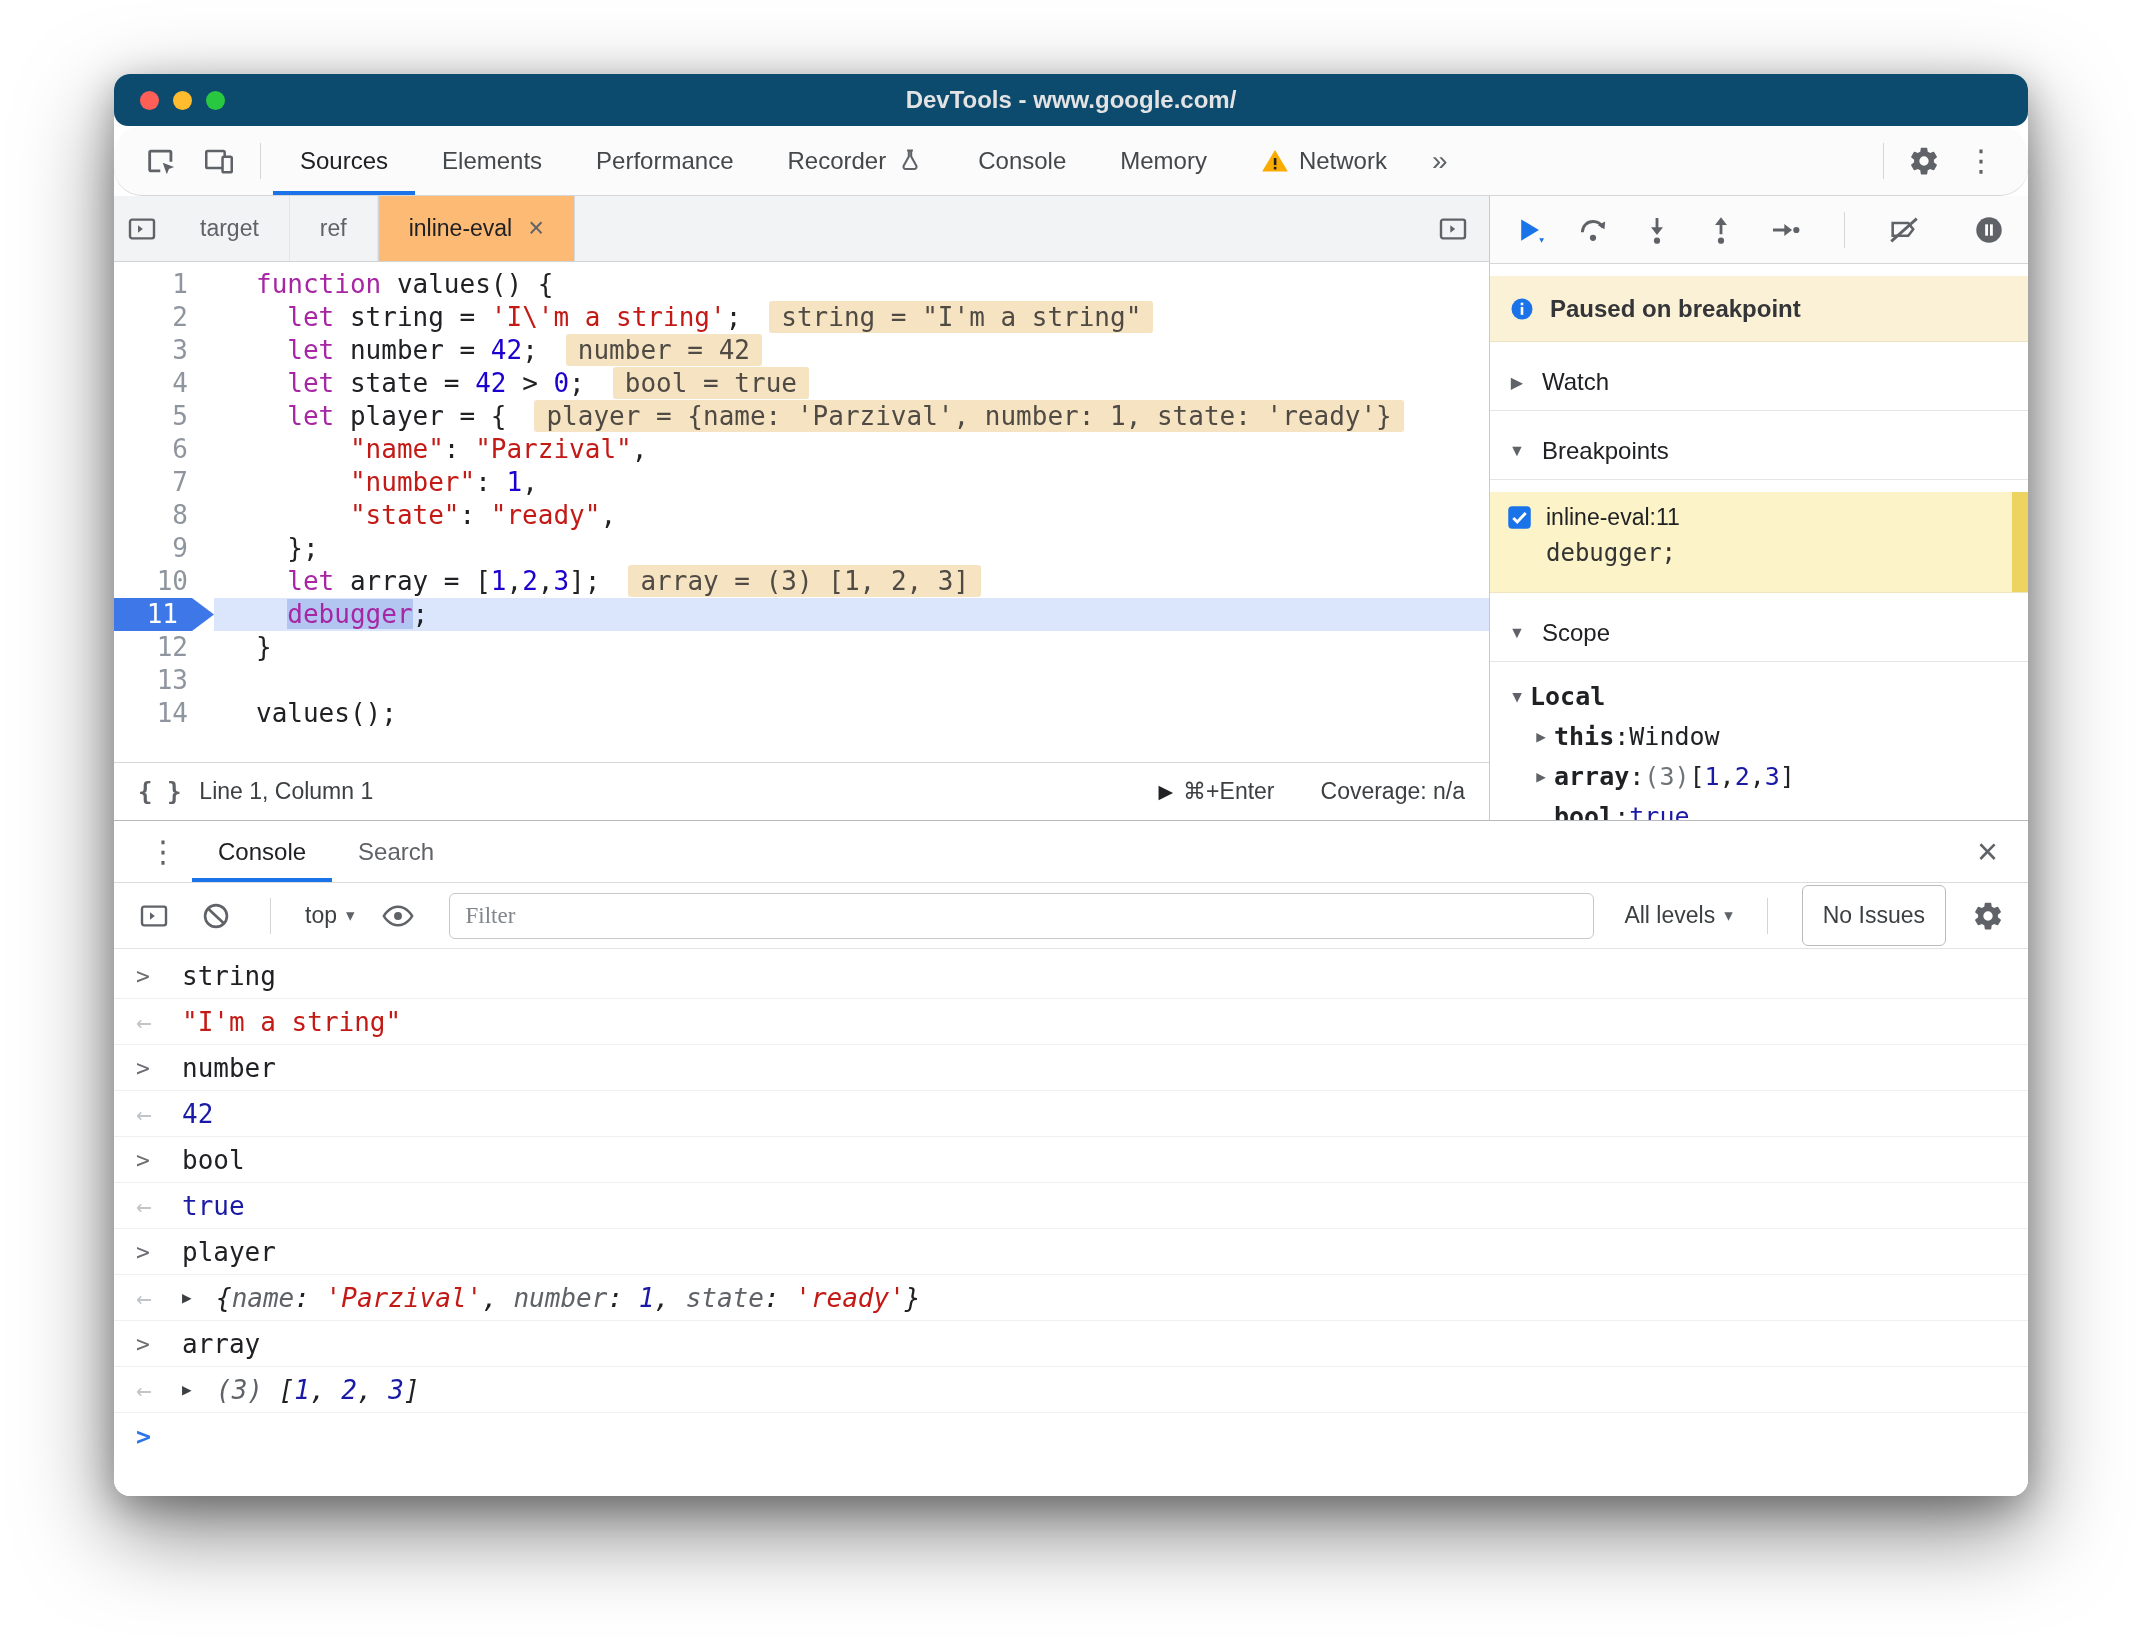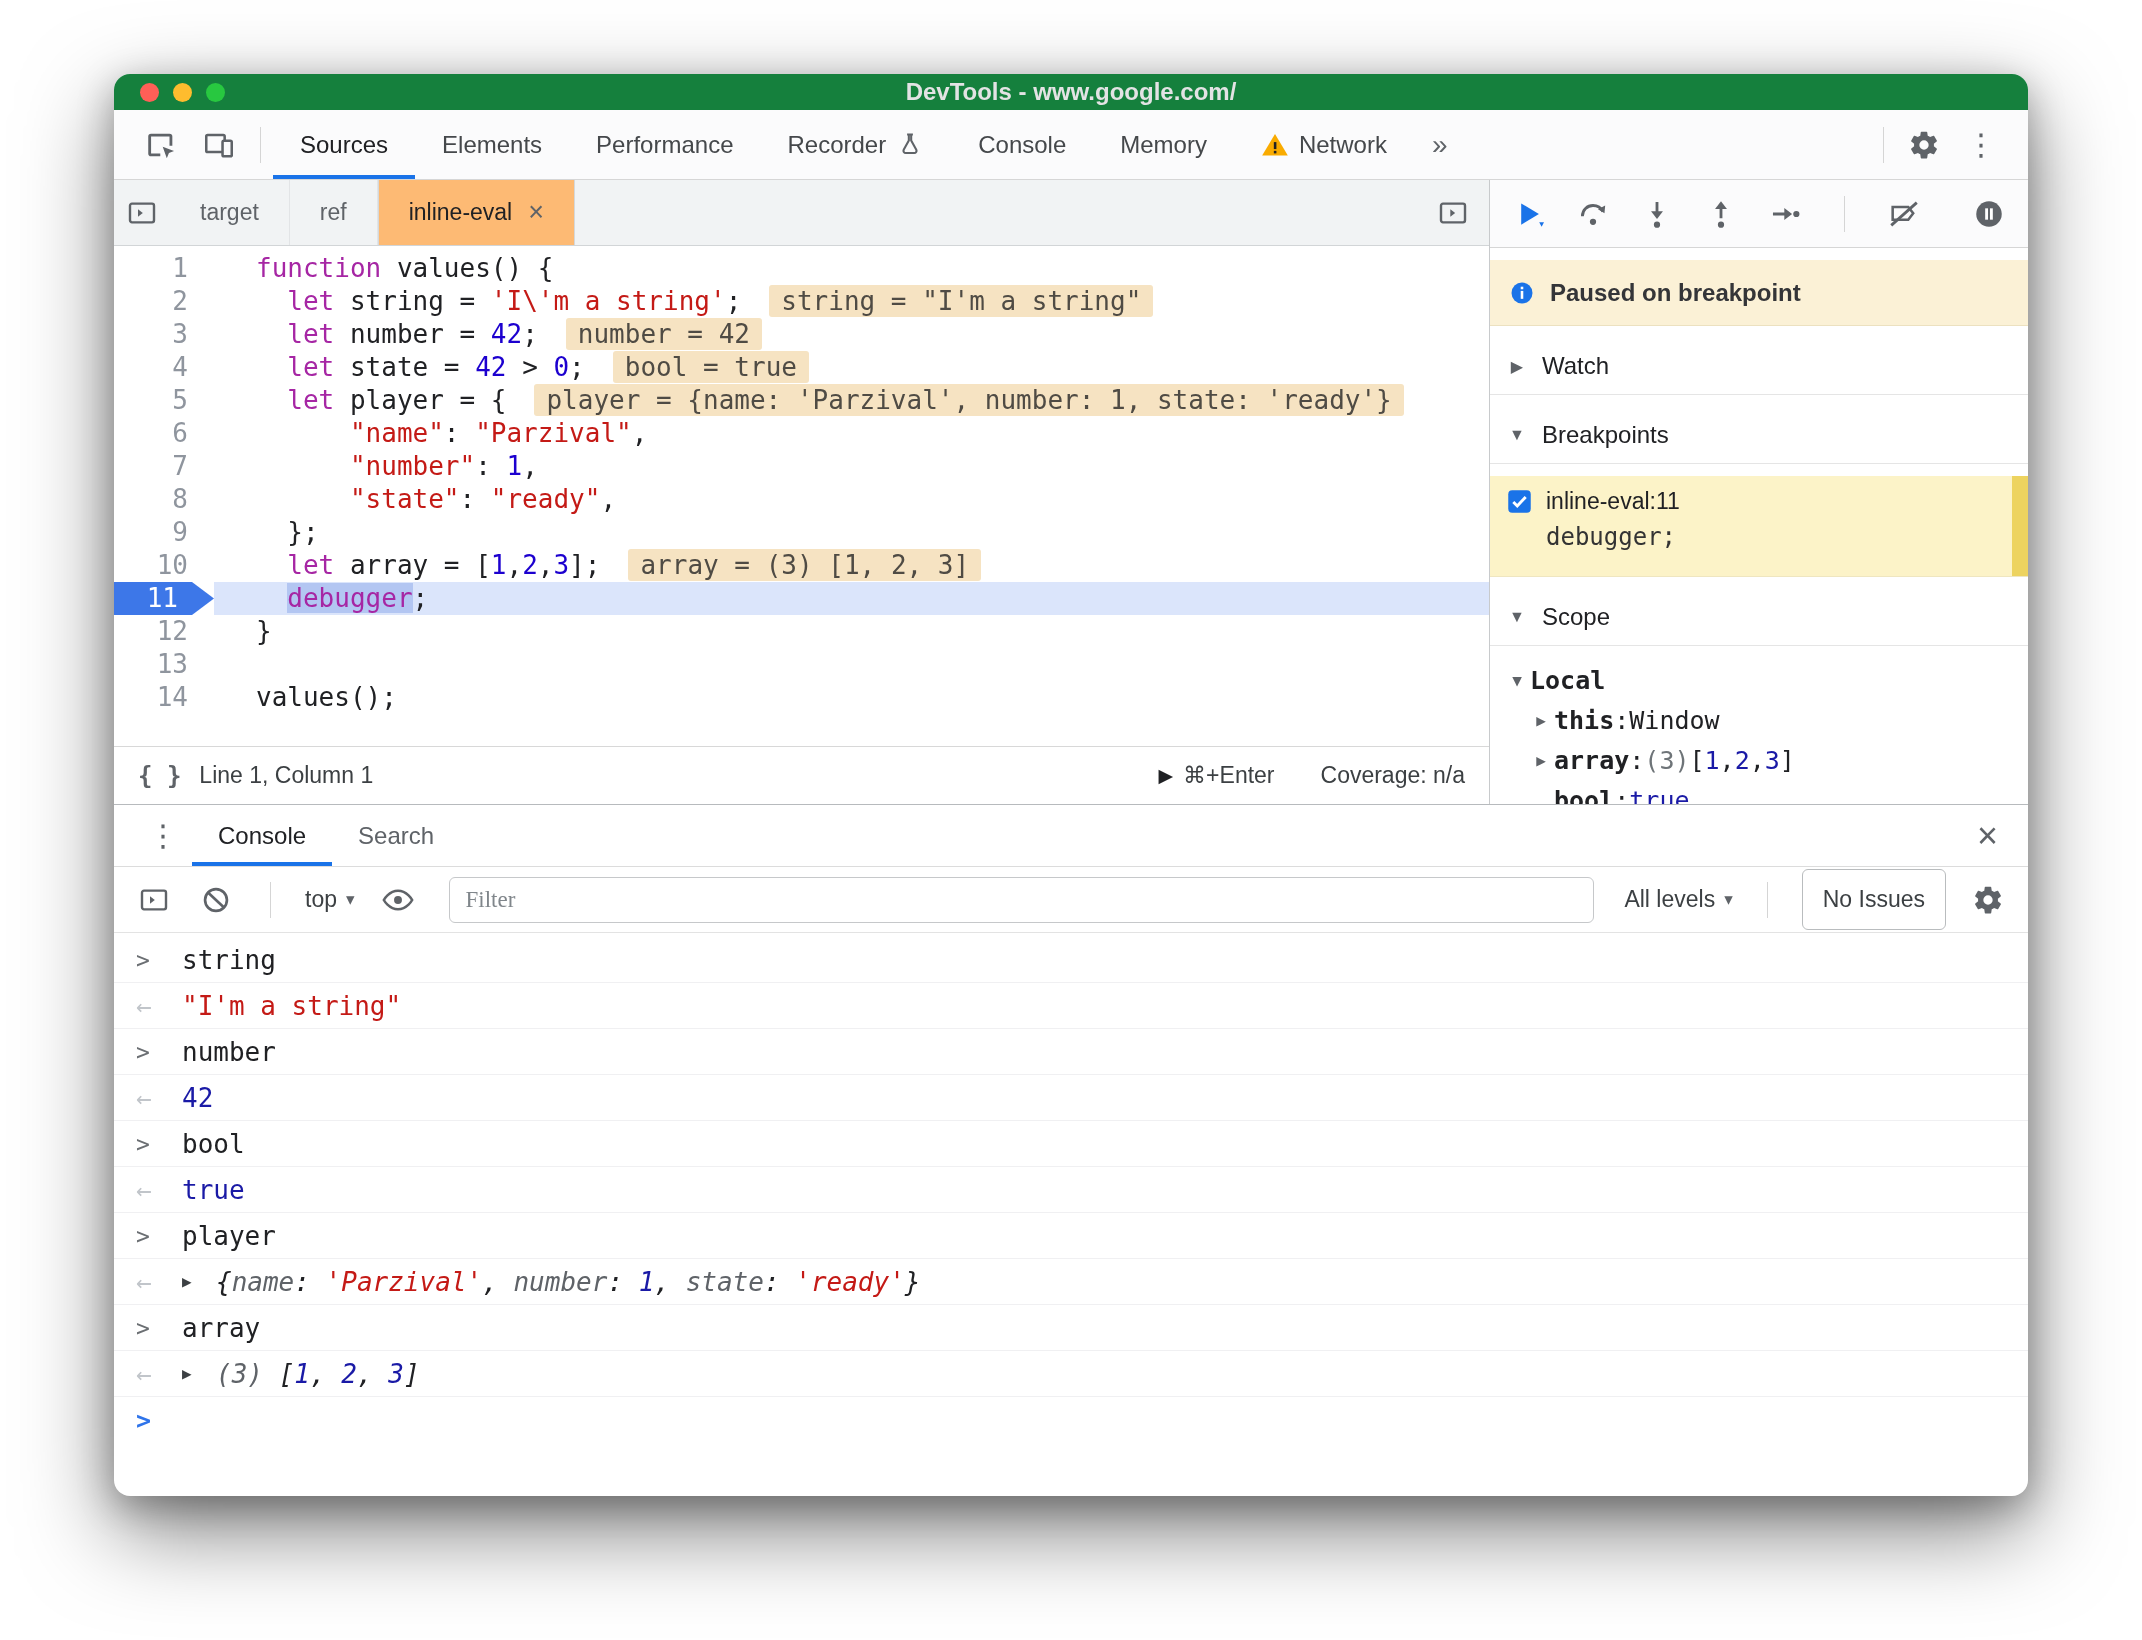"DevTools - www.google.com/" .titlebar { background: #15803d -> #0c4a6e; border-radius: none -> 14px; height: 36px -> 52px }
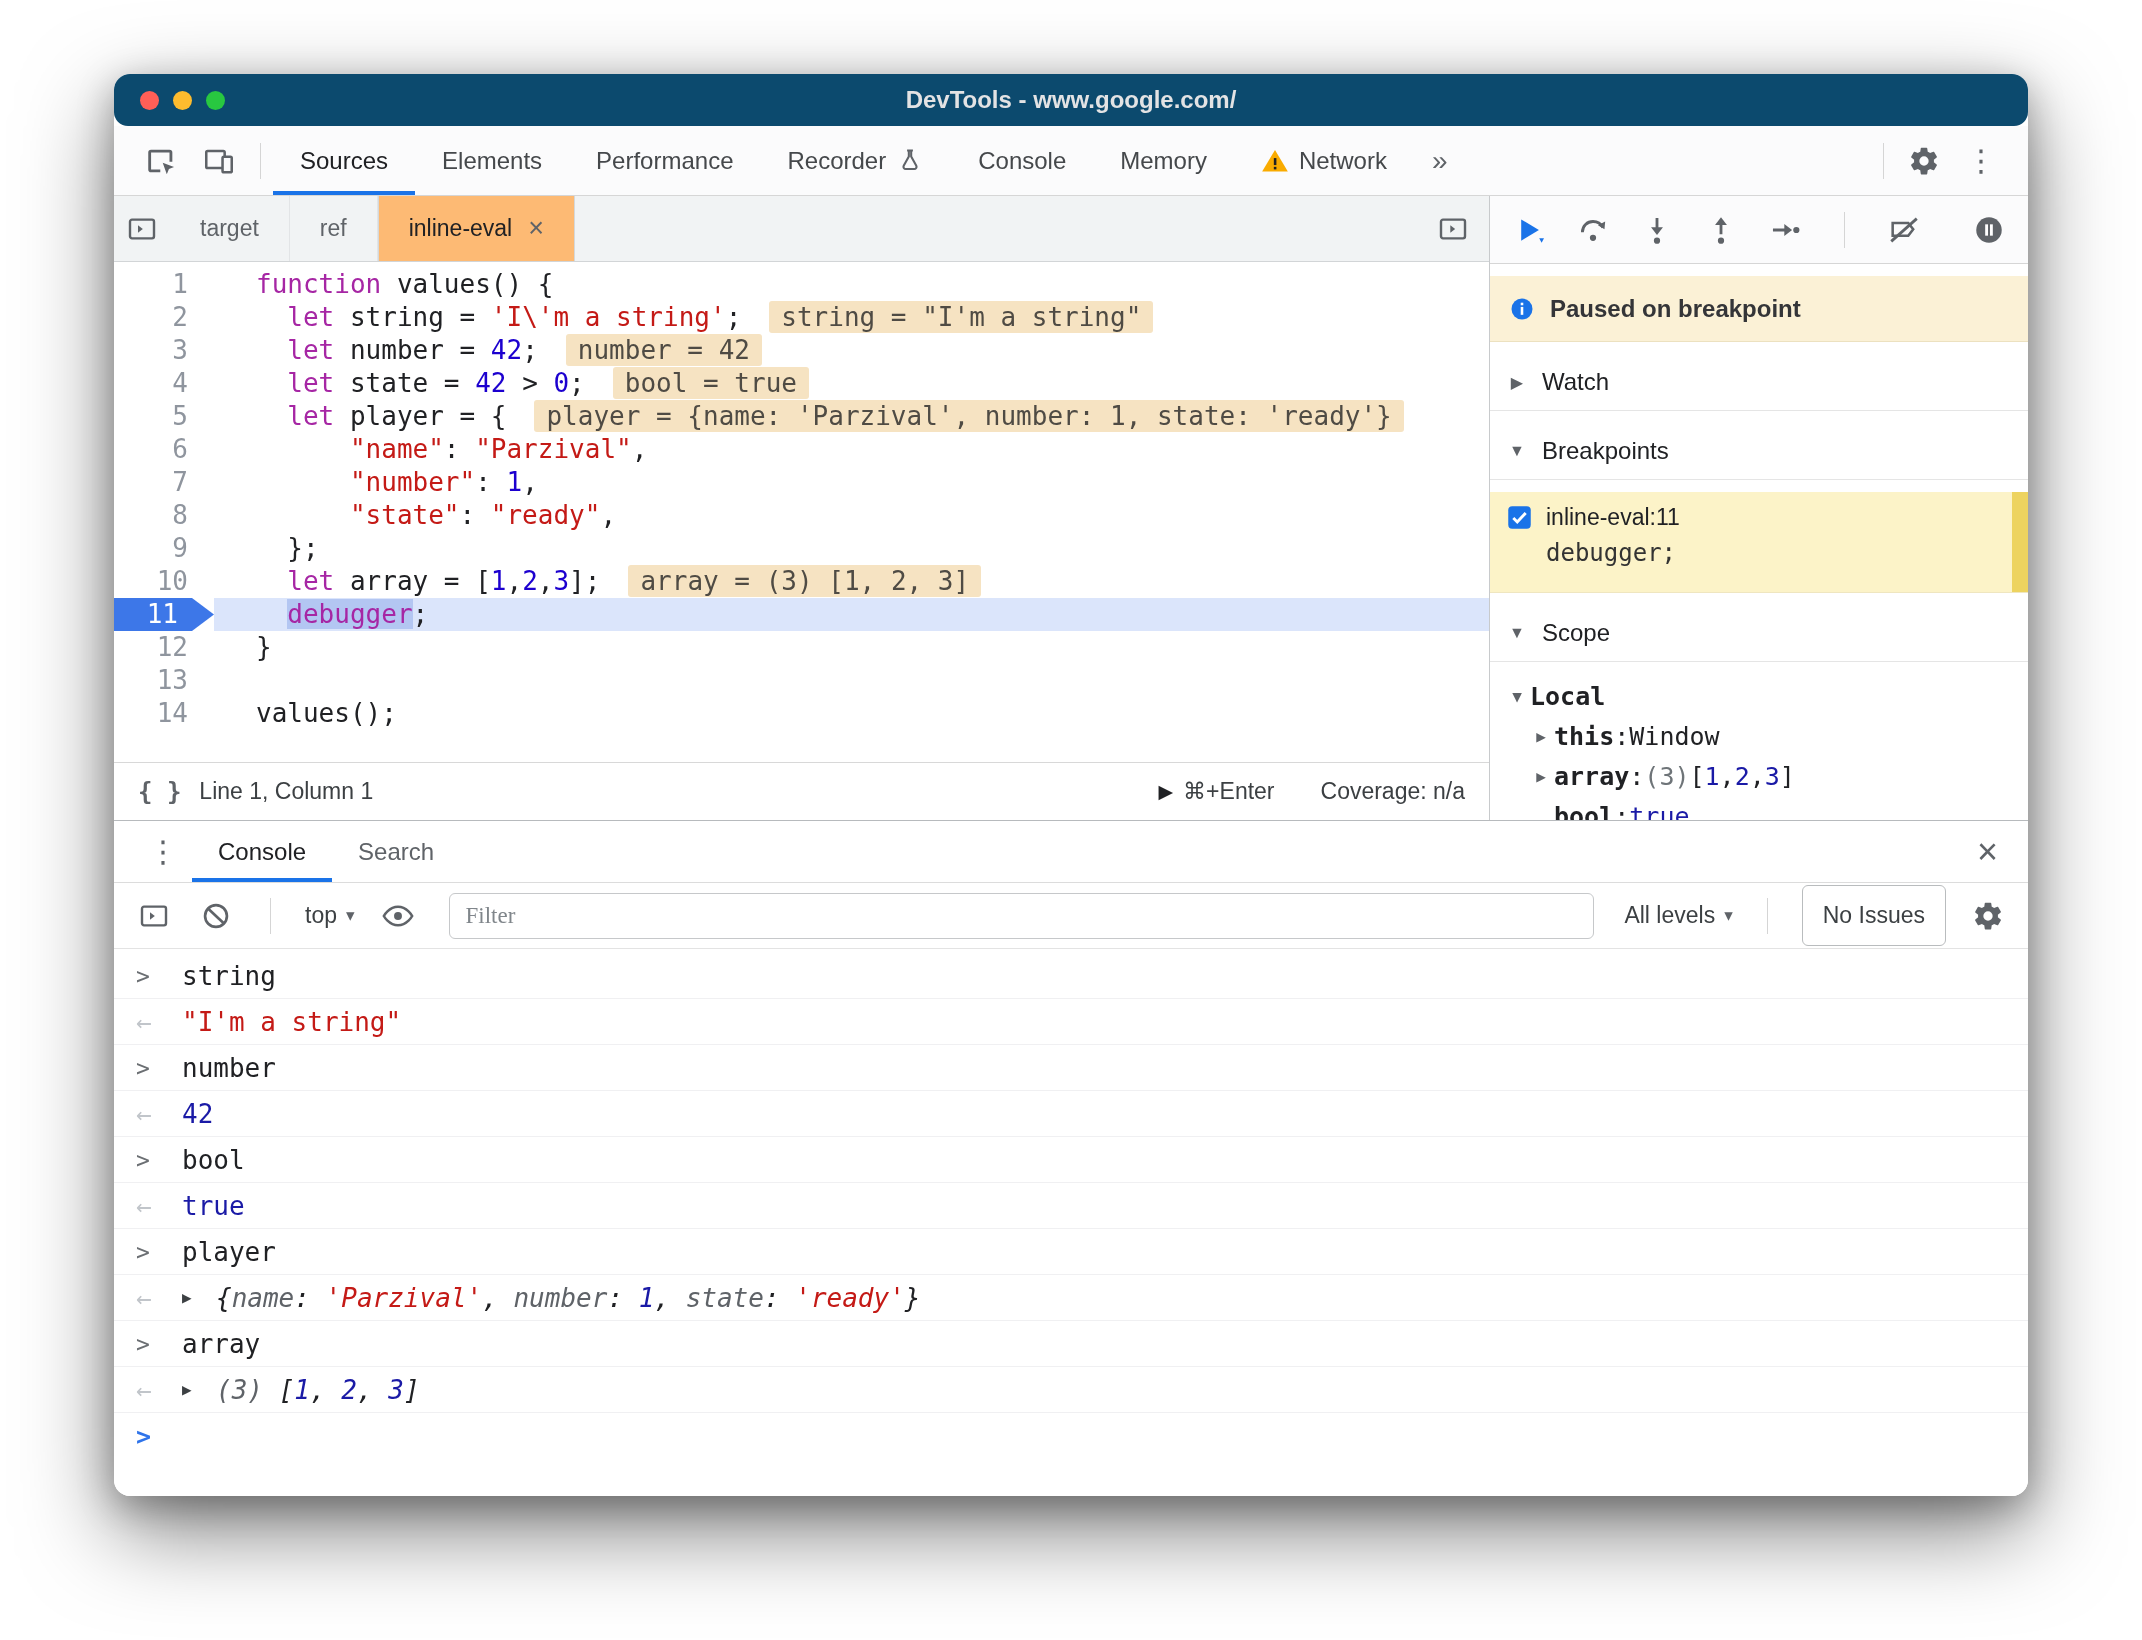"Sources" .main-tabbar { border-radius: none -> 28px }
